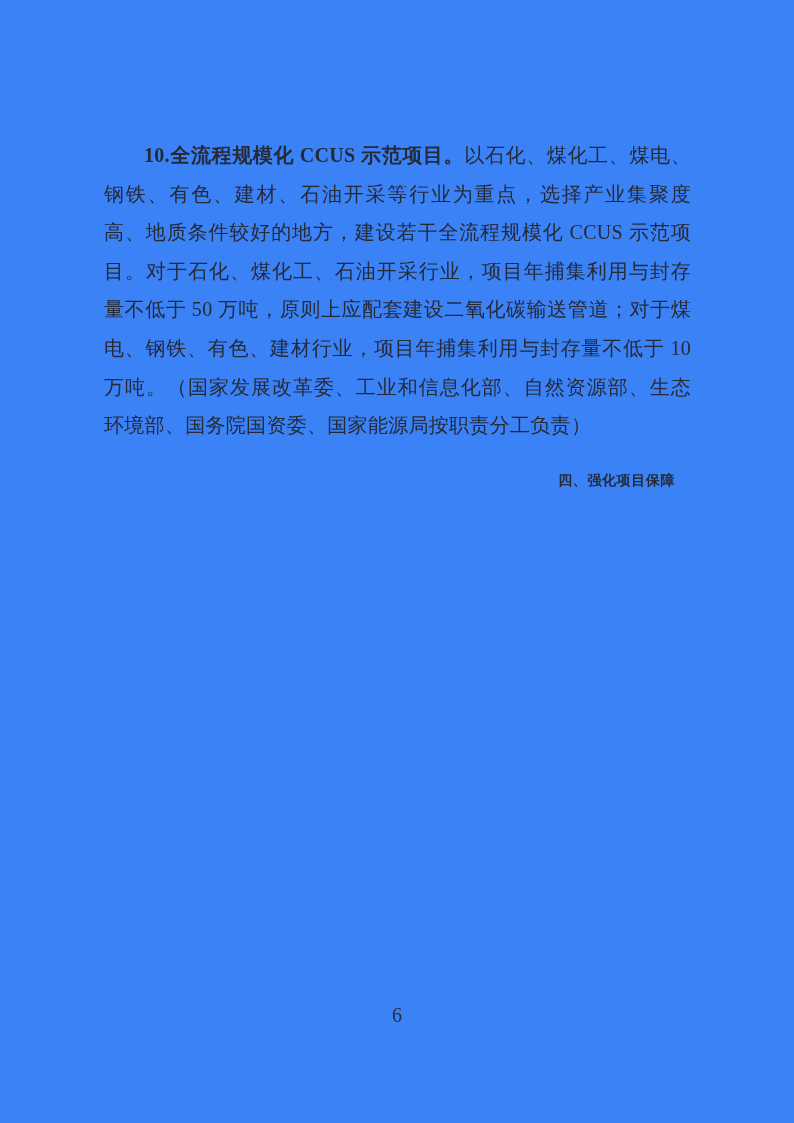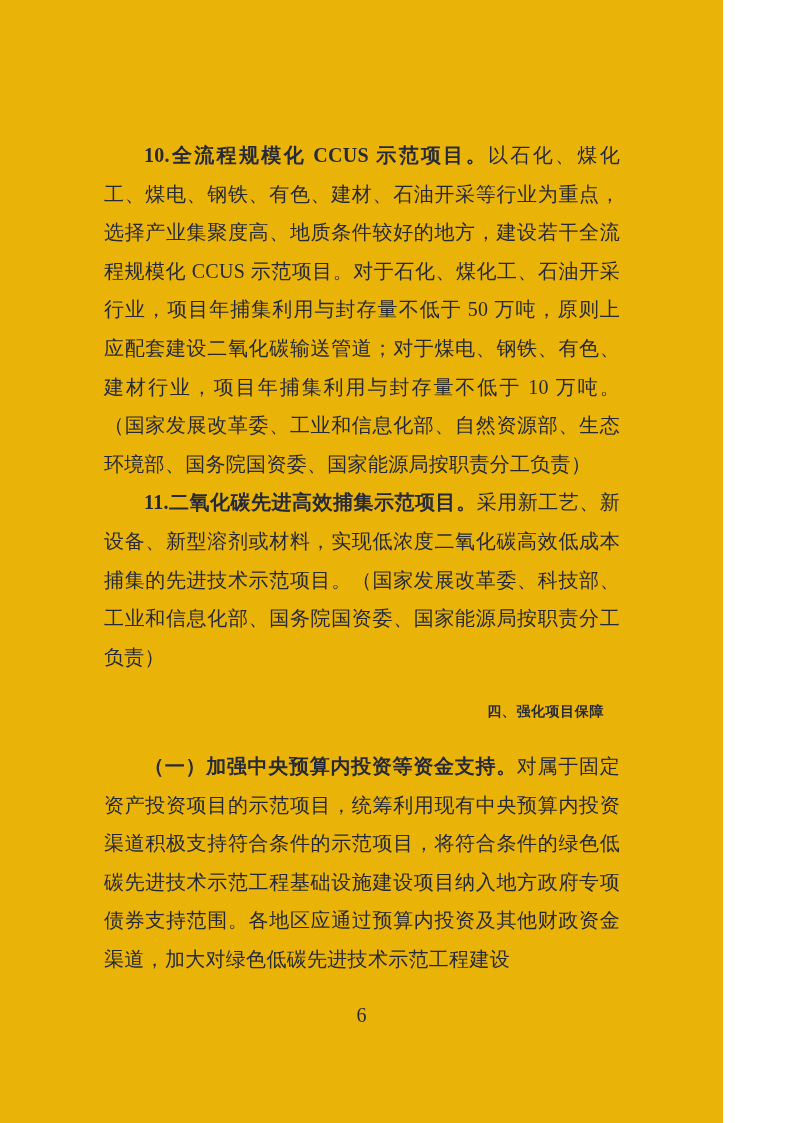"10.全流程规模化 CCUS" .page { background: #eab308 -> #3b82f6; width: 723px -> 794px }
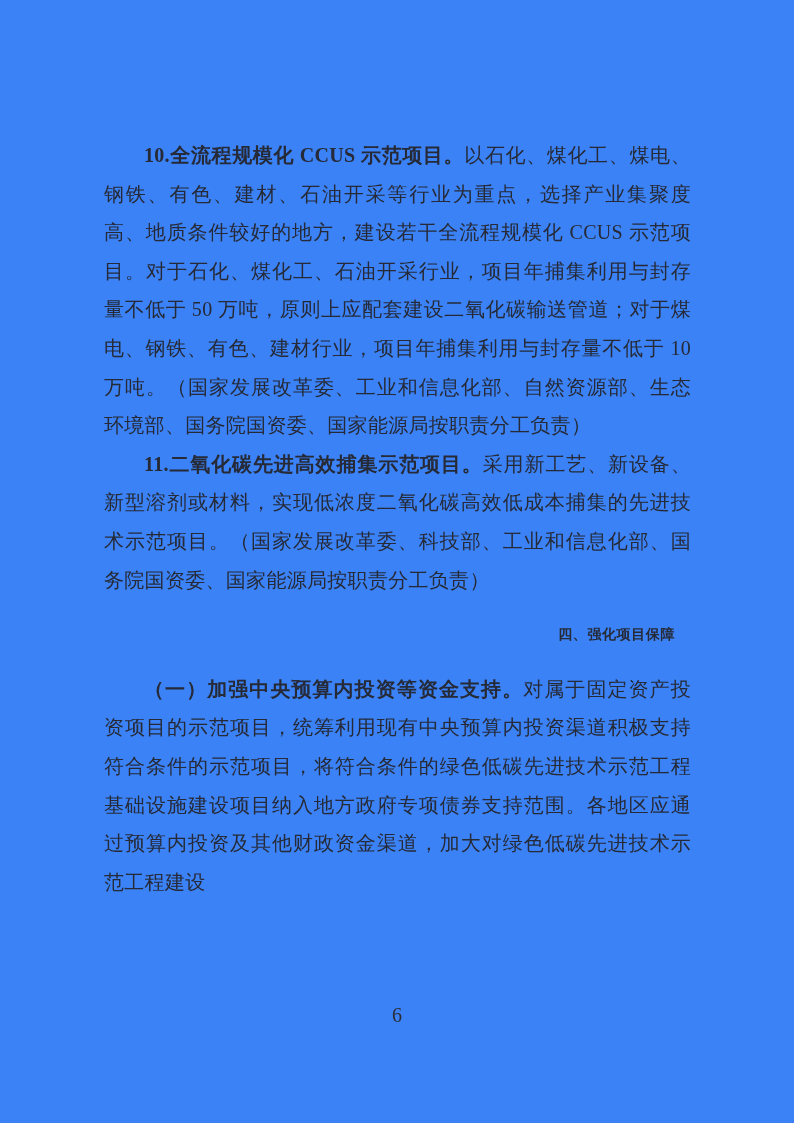"11.二氧化碳先进高效捕集示范项目。采用新工艺、新设备、新型溶剂或材料，实现低浓" p.para { html: <p><span>11.二氧化碳先进高效捕集示范项目。</span><span>采用新工艺、新设备、新型溶剂或材料，实现低浓度二氧化碳高效低成本捕集的先进技术示范项目。（国家发展改革委、科技部、工业和信息化部、国务院国资委、国家能源局按职责分工负责）</span></p> -> none }
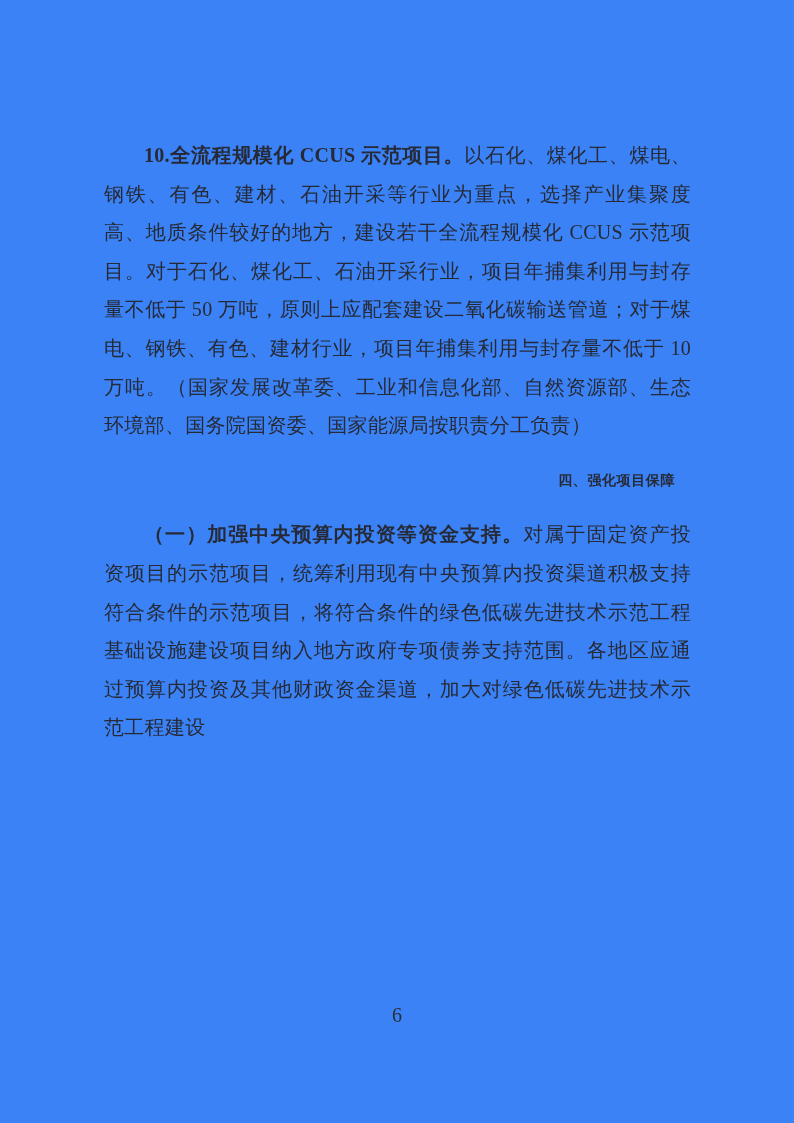"（一）加强中央预算内投资等资金支持。对属于固定资产投资项目的示范项目，统筹利用现" p.para { html: <p><span>（一）加强中央预算内投资等资金支持。</span><span>对属于固定资产投资项目的示范项目，统筹利用现有中央预算内投资渠道积极支持符合条件的示范项目，将符合条件的绿色低碳先进技术示范工程基础设施建设项目纳入地方政府专项债券支持范围。各地区应通过预算内投资及其他财政资金渠道，加大对绿色低碳先进技术示范工程建设</span></p> -> none }
